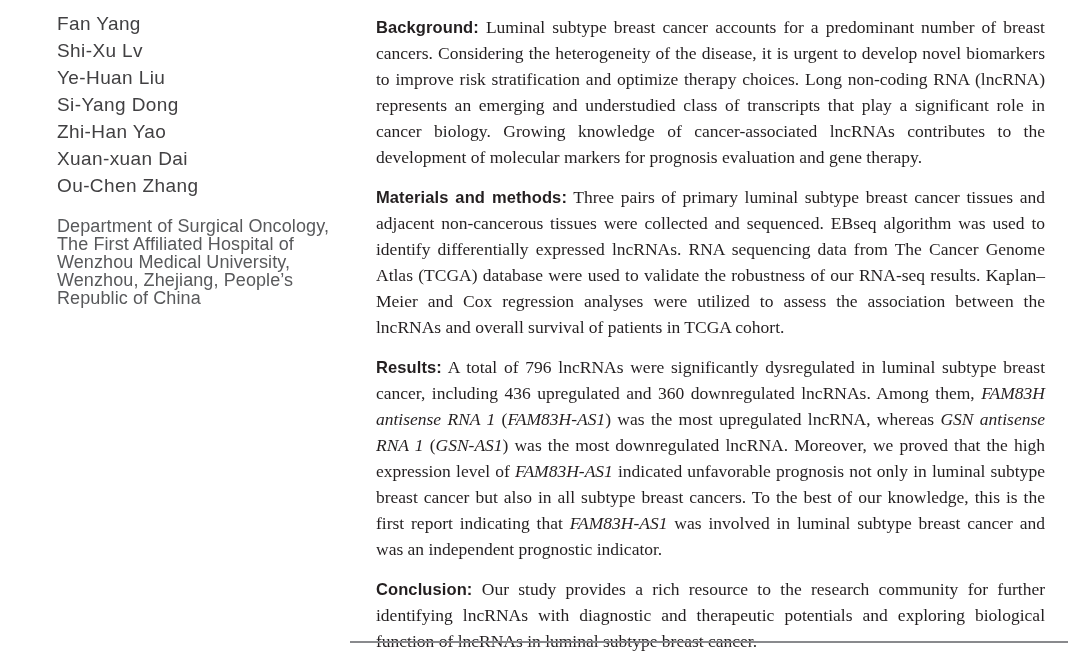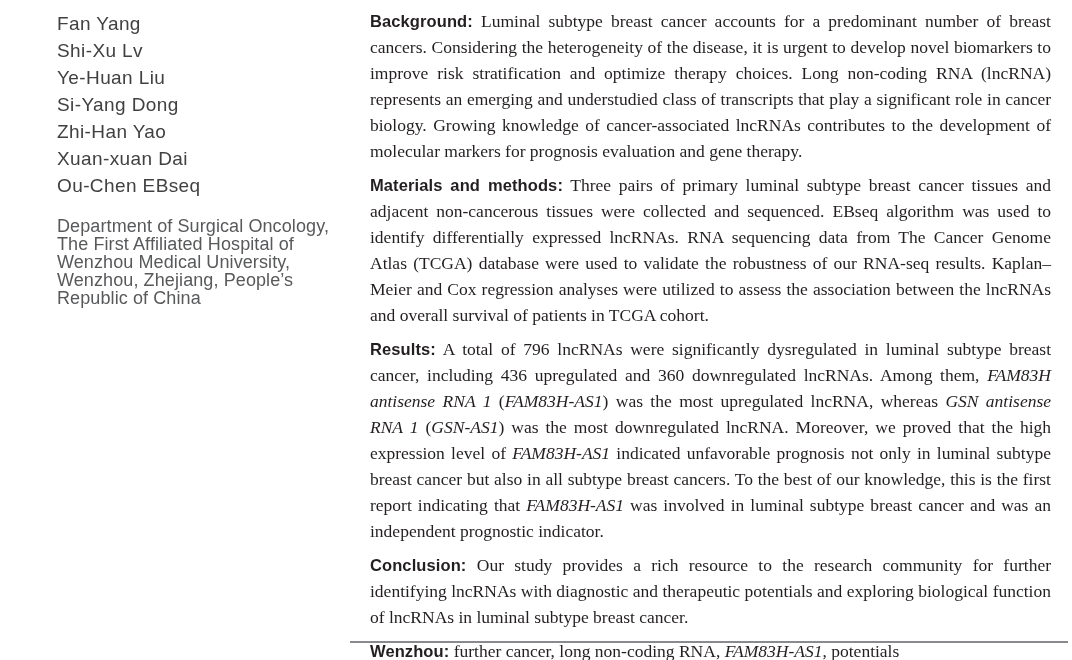"Background: Luminal subtype breast" .abstract p { margin: 8px -> 14px }
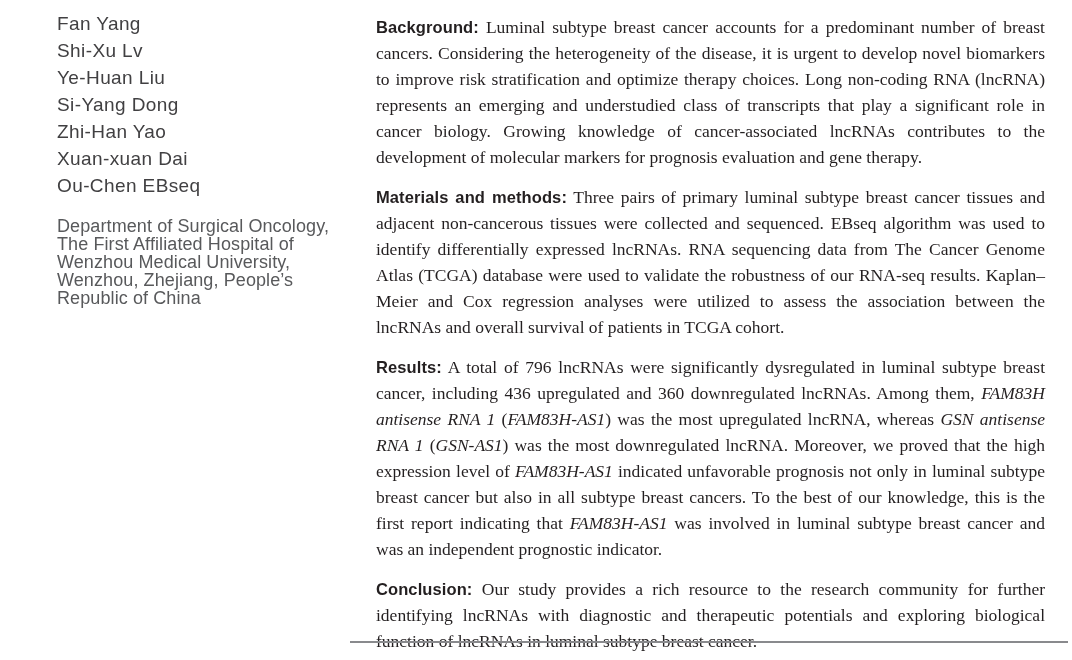"Ou-Chen EBseq" div.author { text: EBseq -> Zhang }
